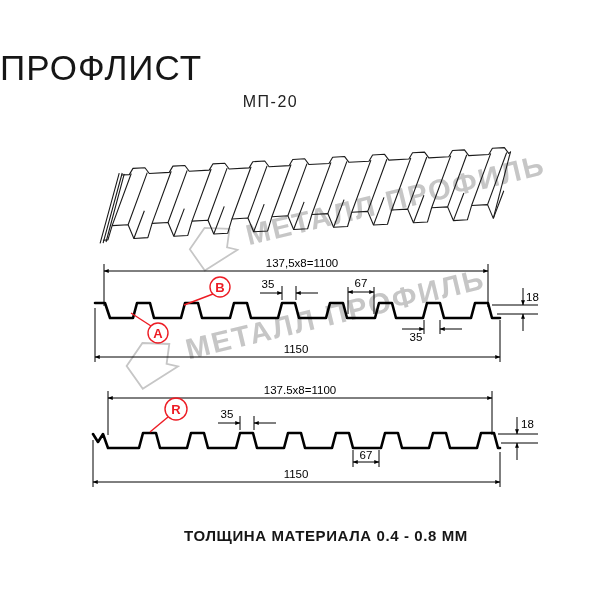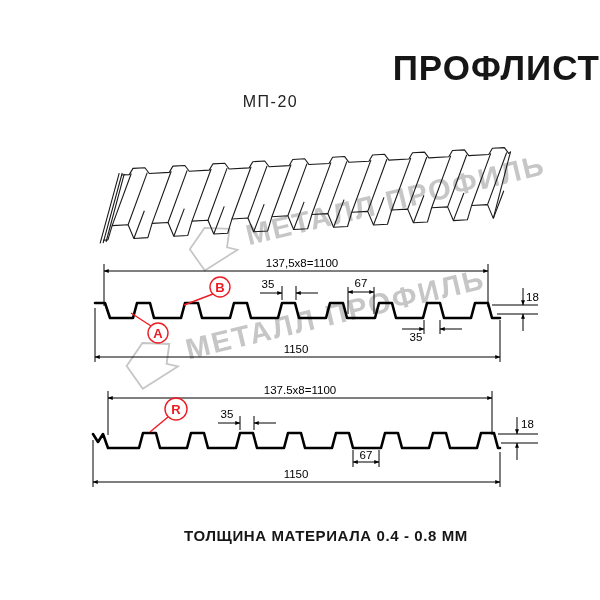"ПРОФЛИСТ" .title { font-weight: 700 -> 400; text-align: right -> left }
